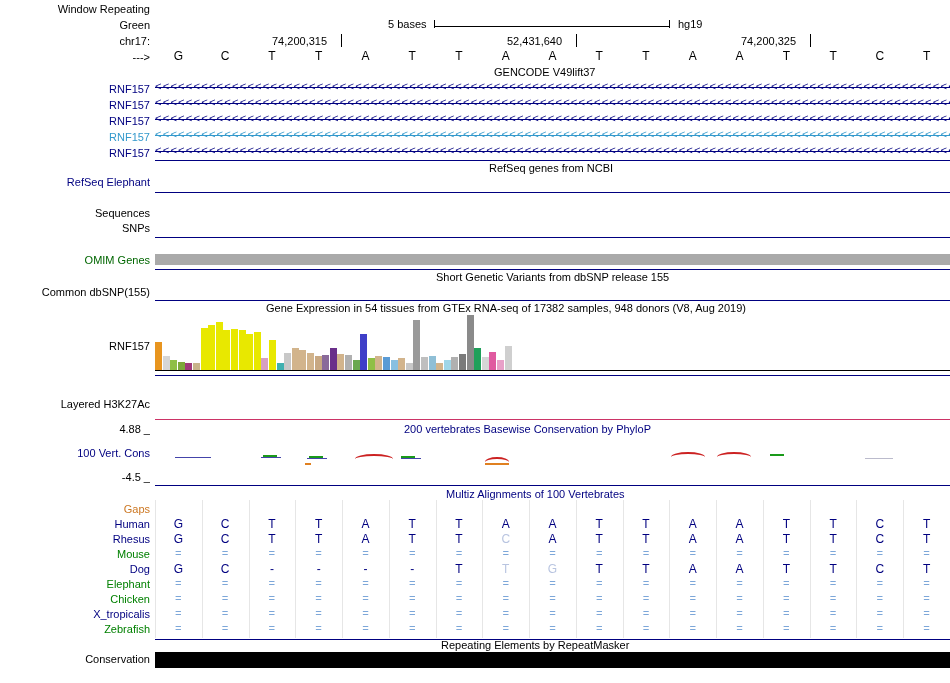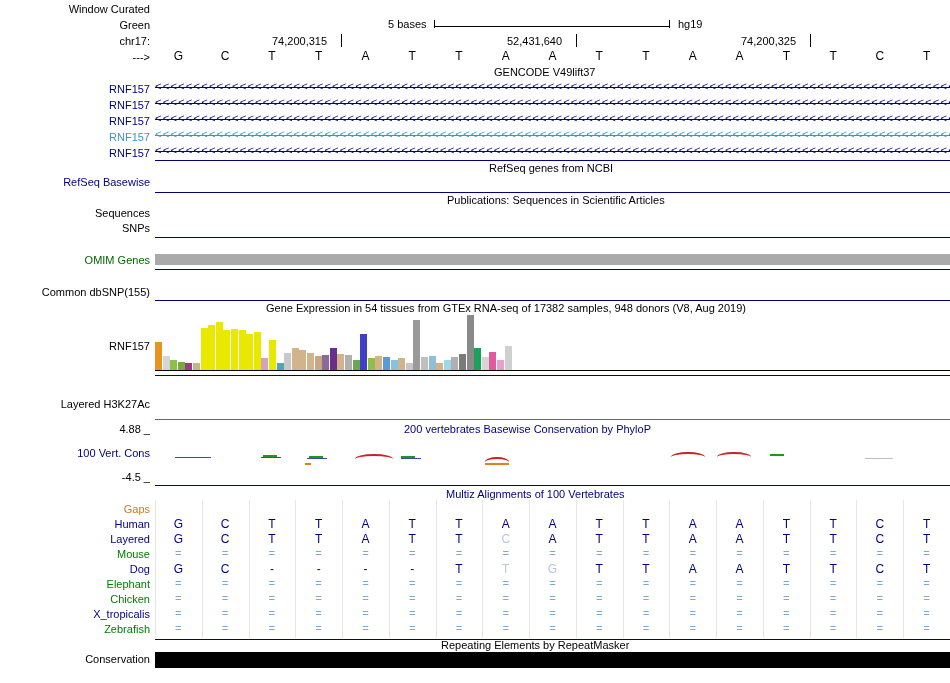"Window Curated" div.lbl { text: Curated -> Repeating }
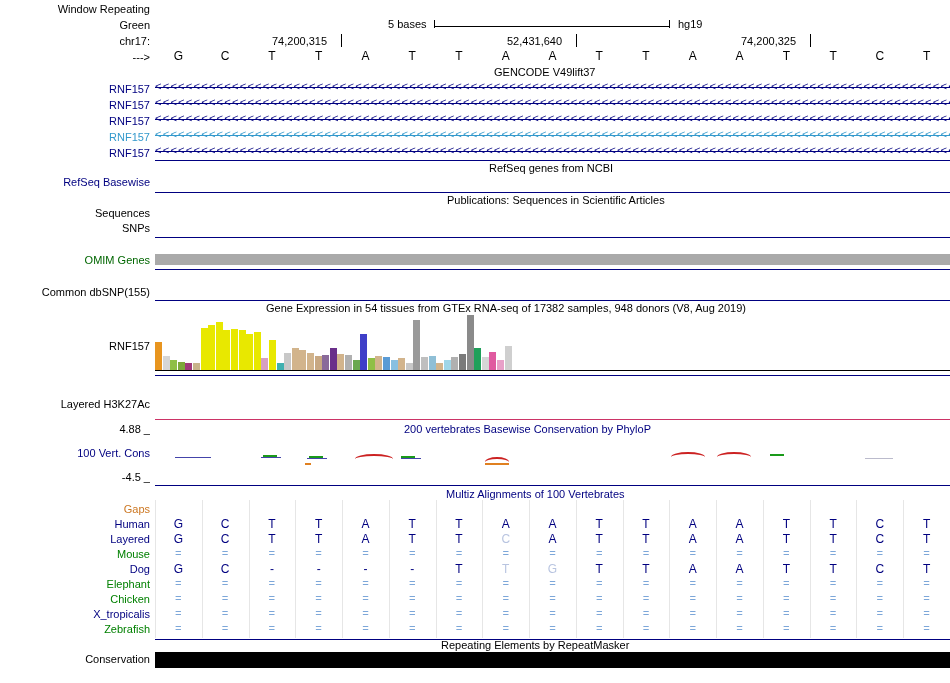"RefSeq Basewise" div.lbl { text: Basewise -> Elephant }
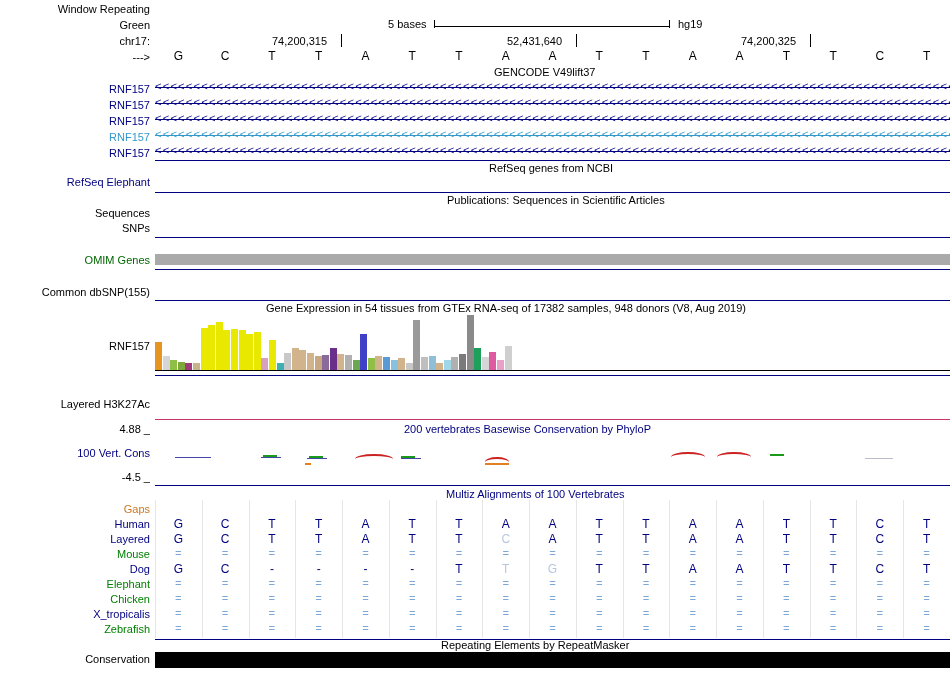"Publications: Sequences in Scientific" div.ctr { html: <div>Publications: Sequences in Scientific Articles</div> -> none }
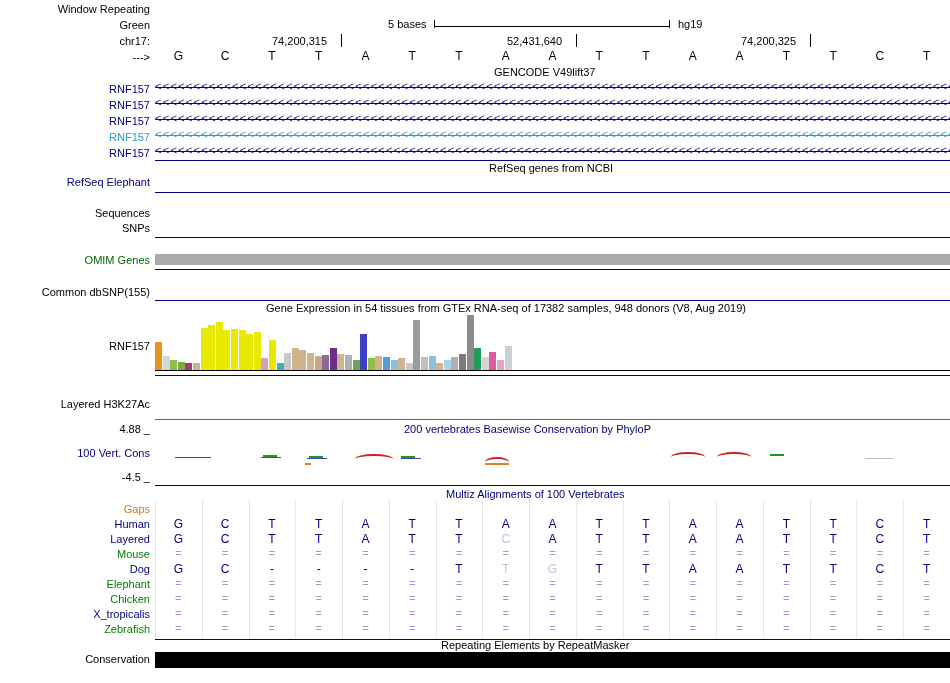"Short Genetic Variants from dbSNP" div.ctr { html: none -> <div>Short Genetic Variants from dbSNP release 155</div> }
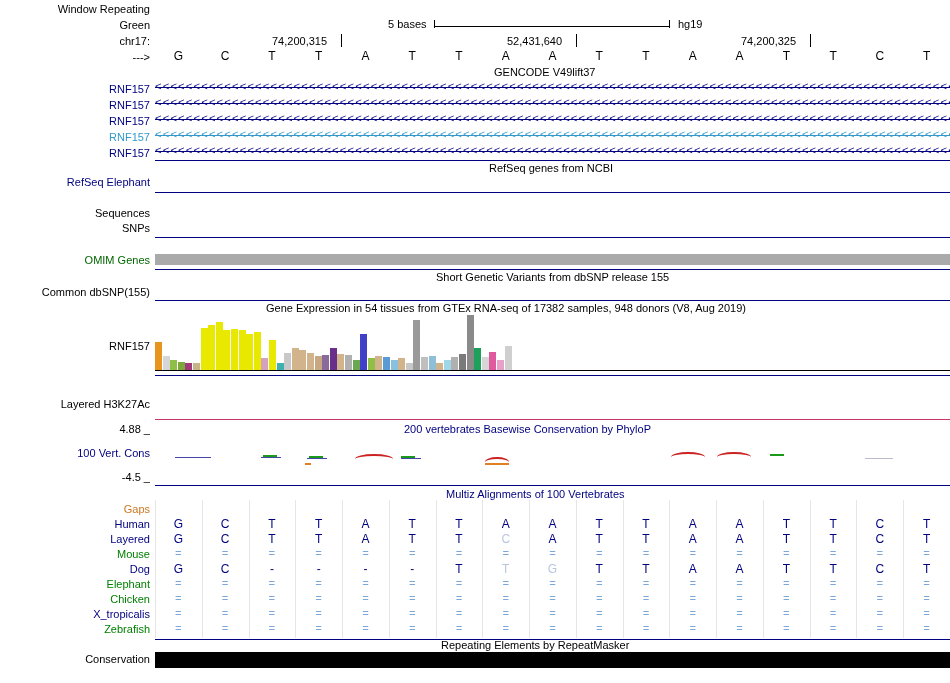"Layered" div.lbl { text: Layered -> Rhesus }
